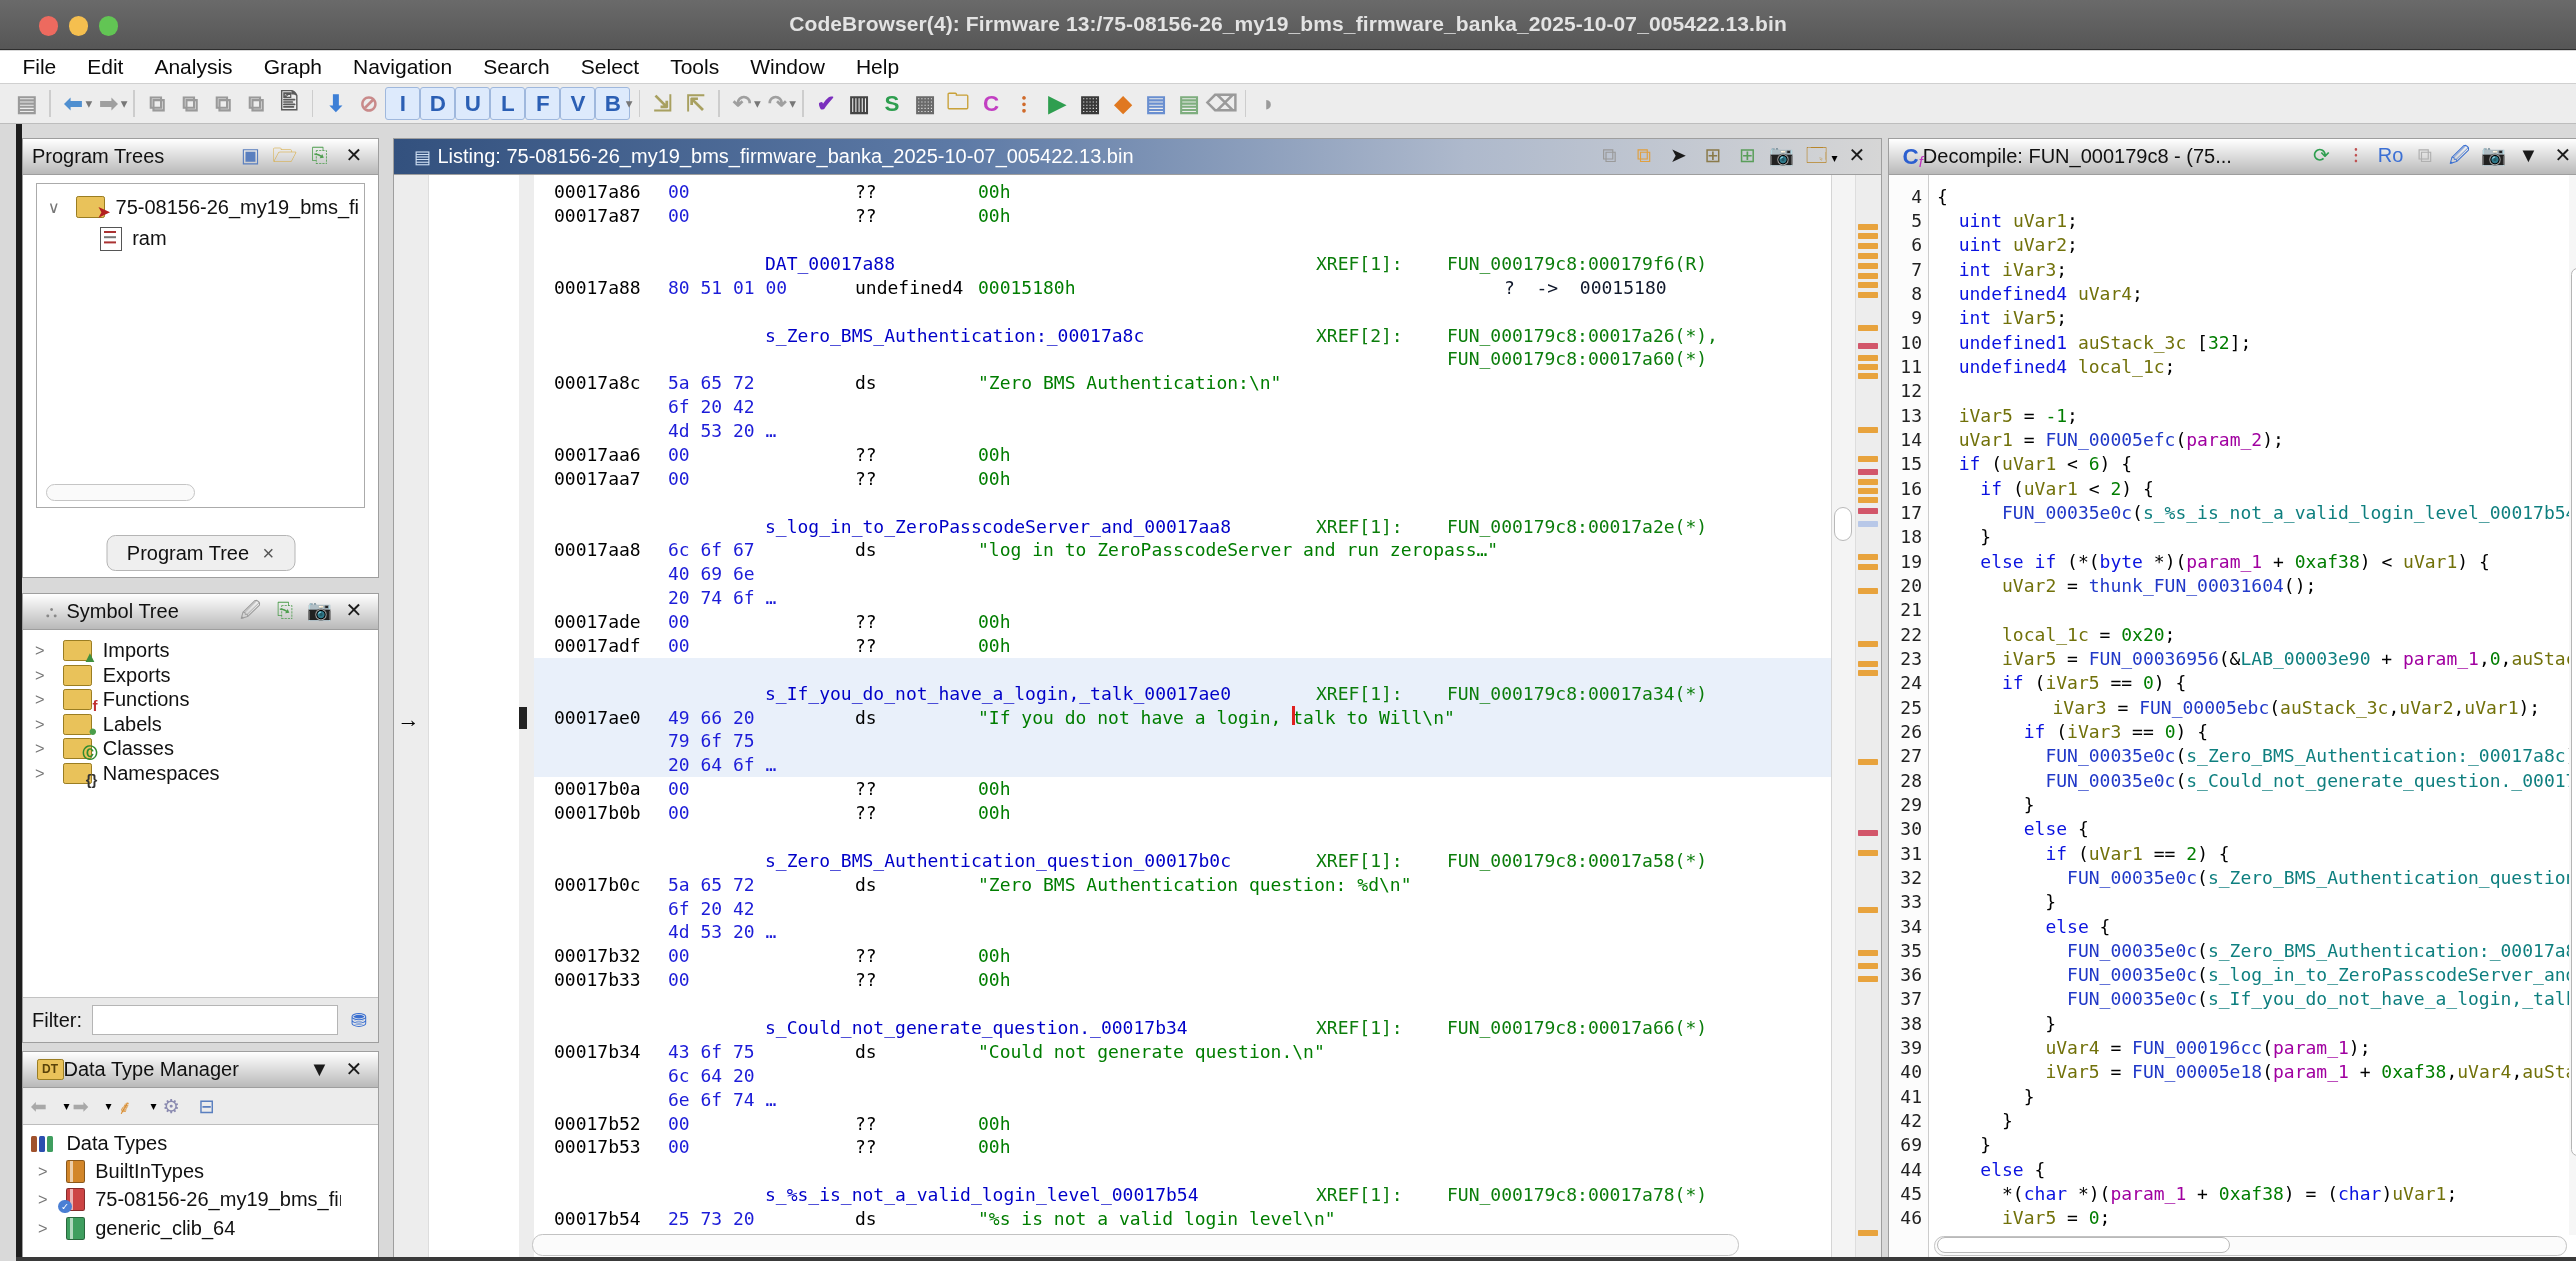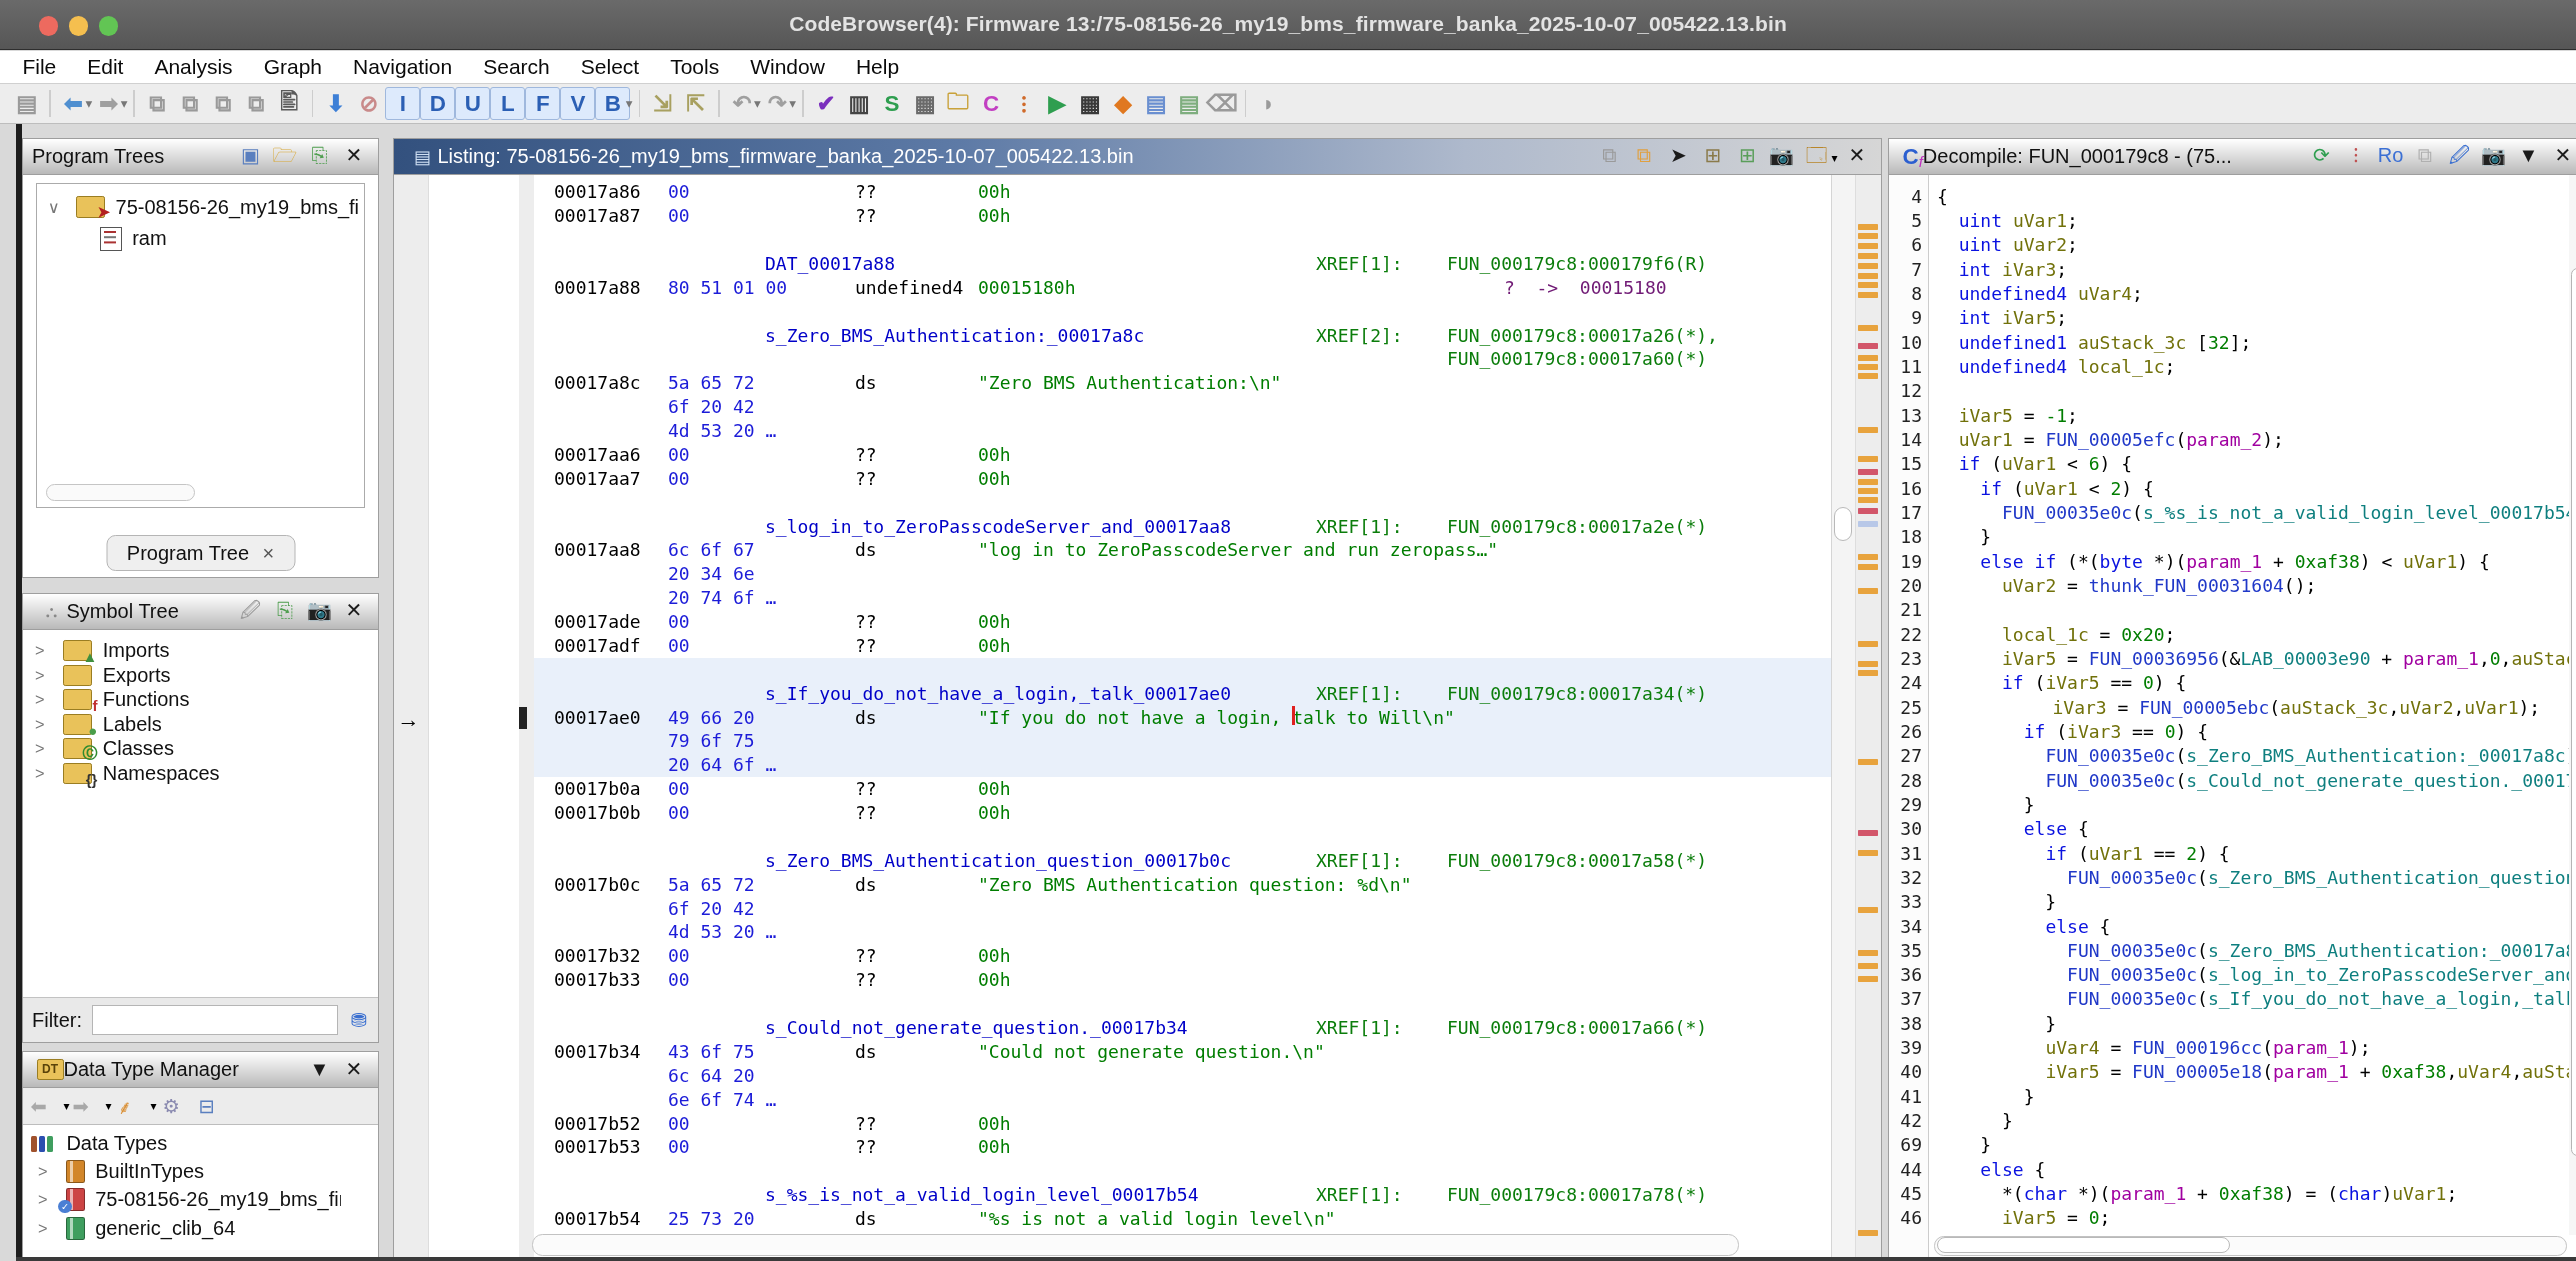"? -> 00015180" .lg { color: #701a75 -> #0f172a }
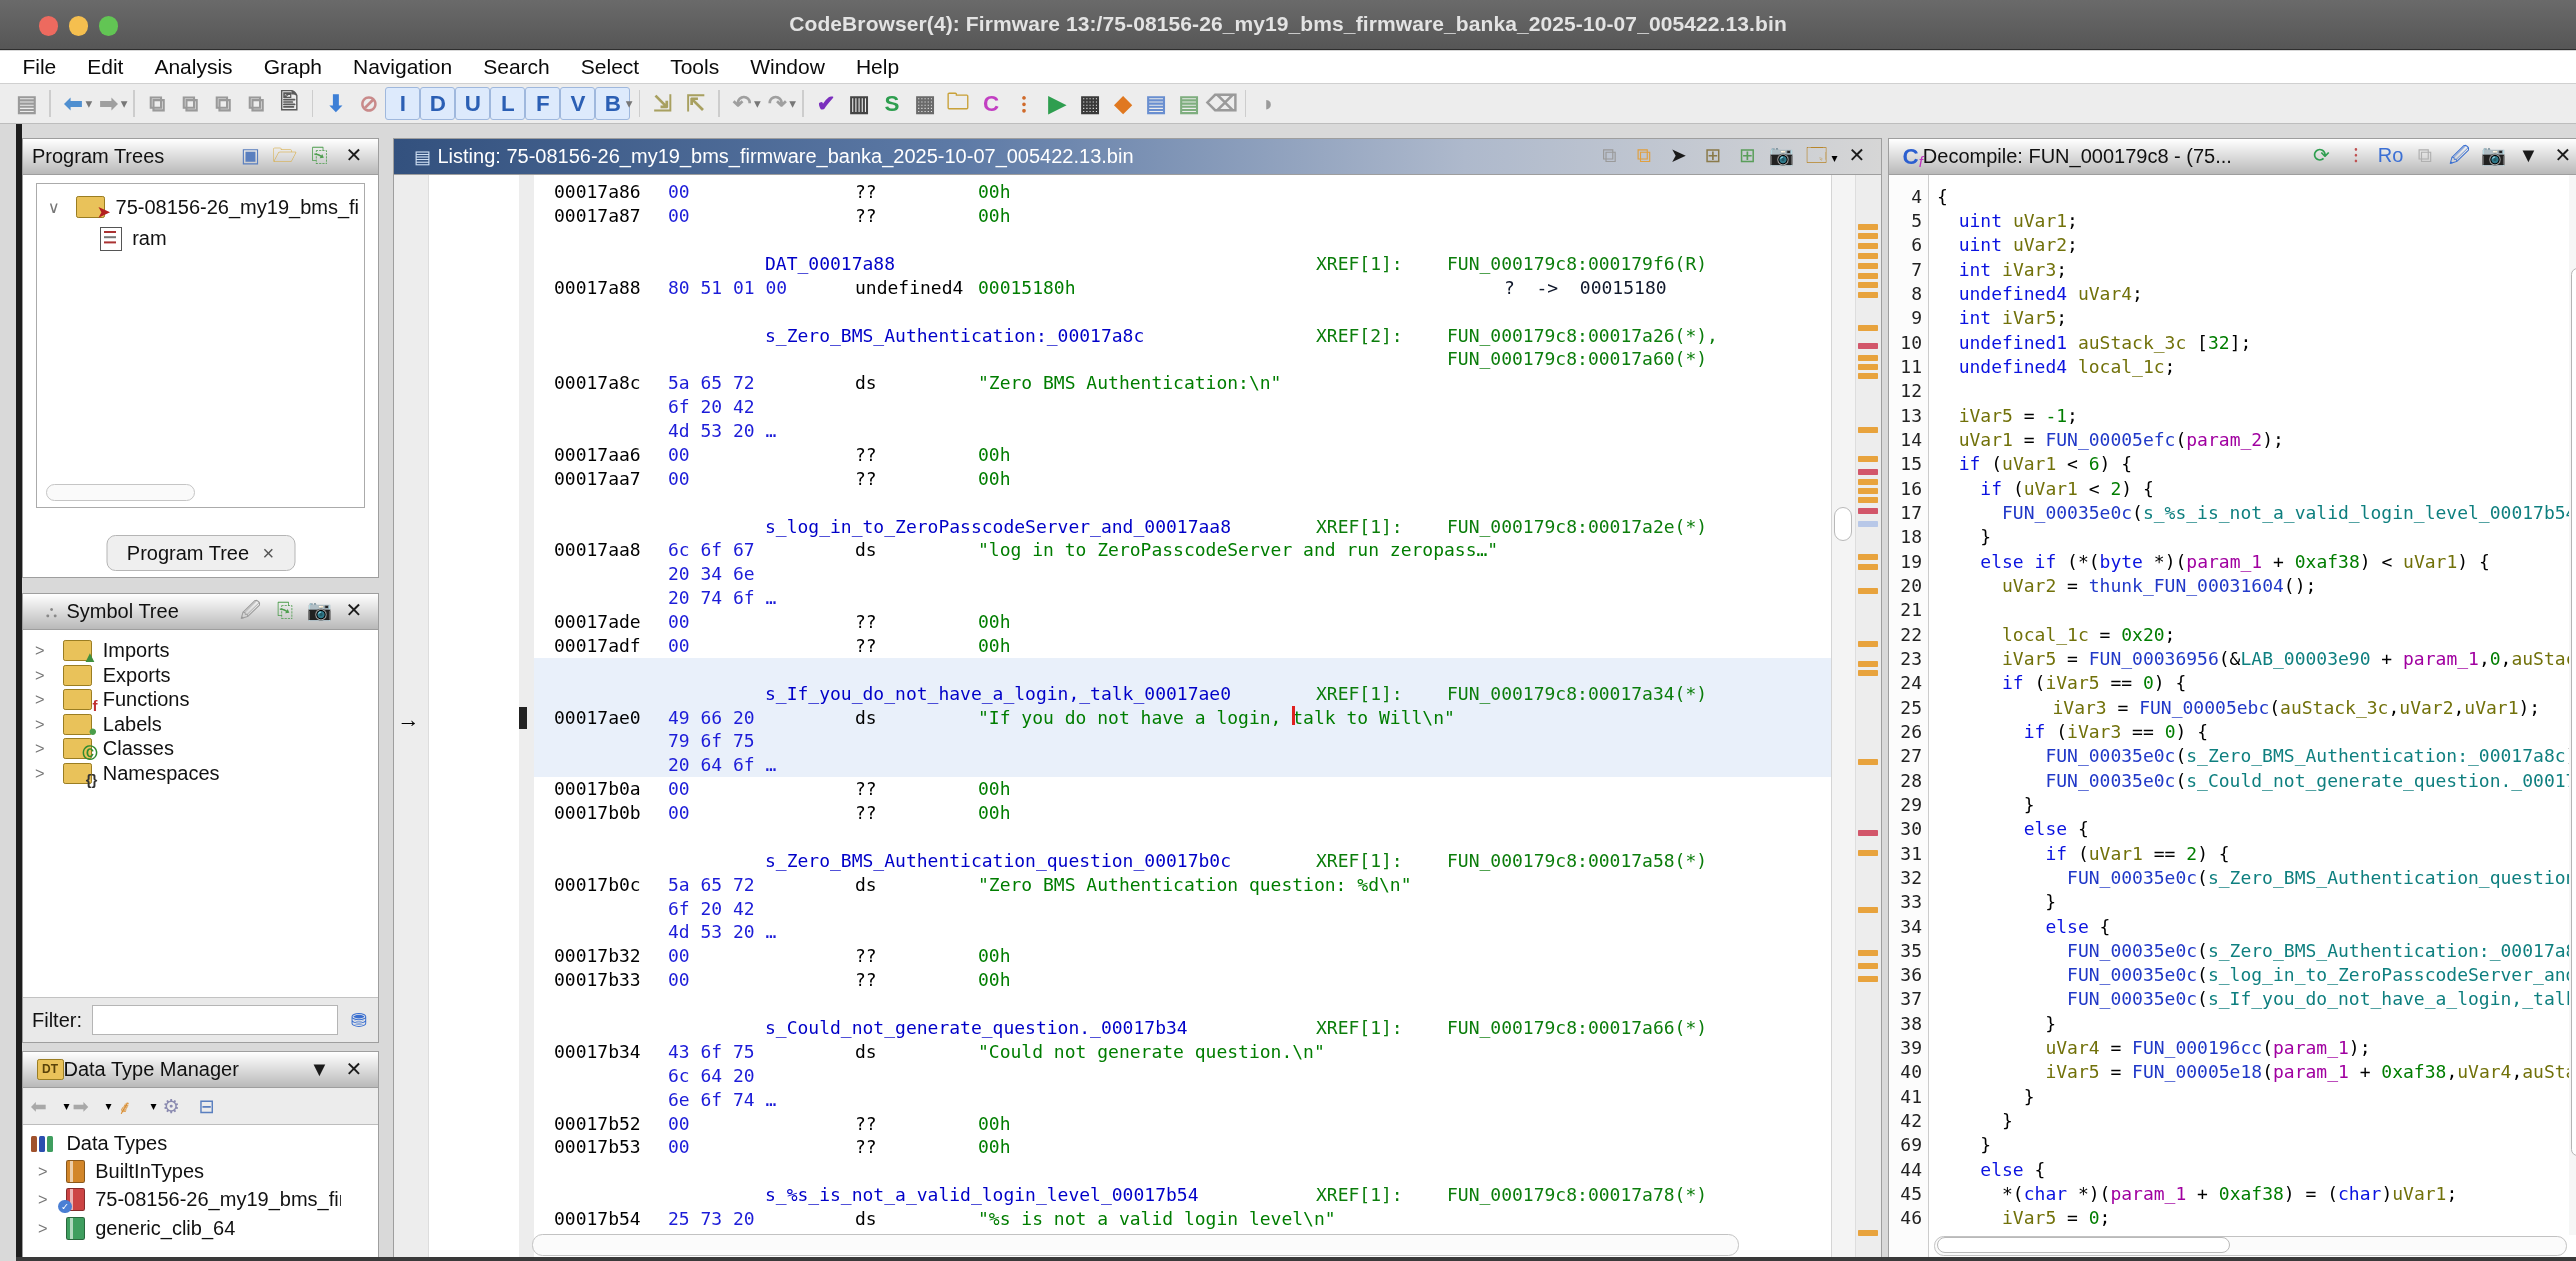"20 34 6e" span.lb { text: 20 34 -> 40 69 }
